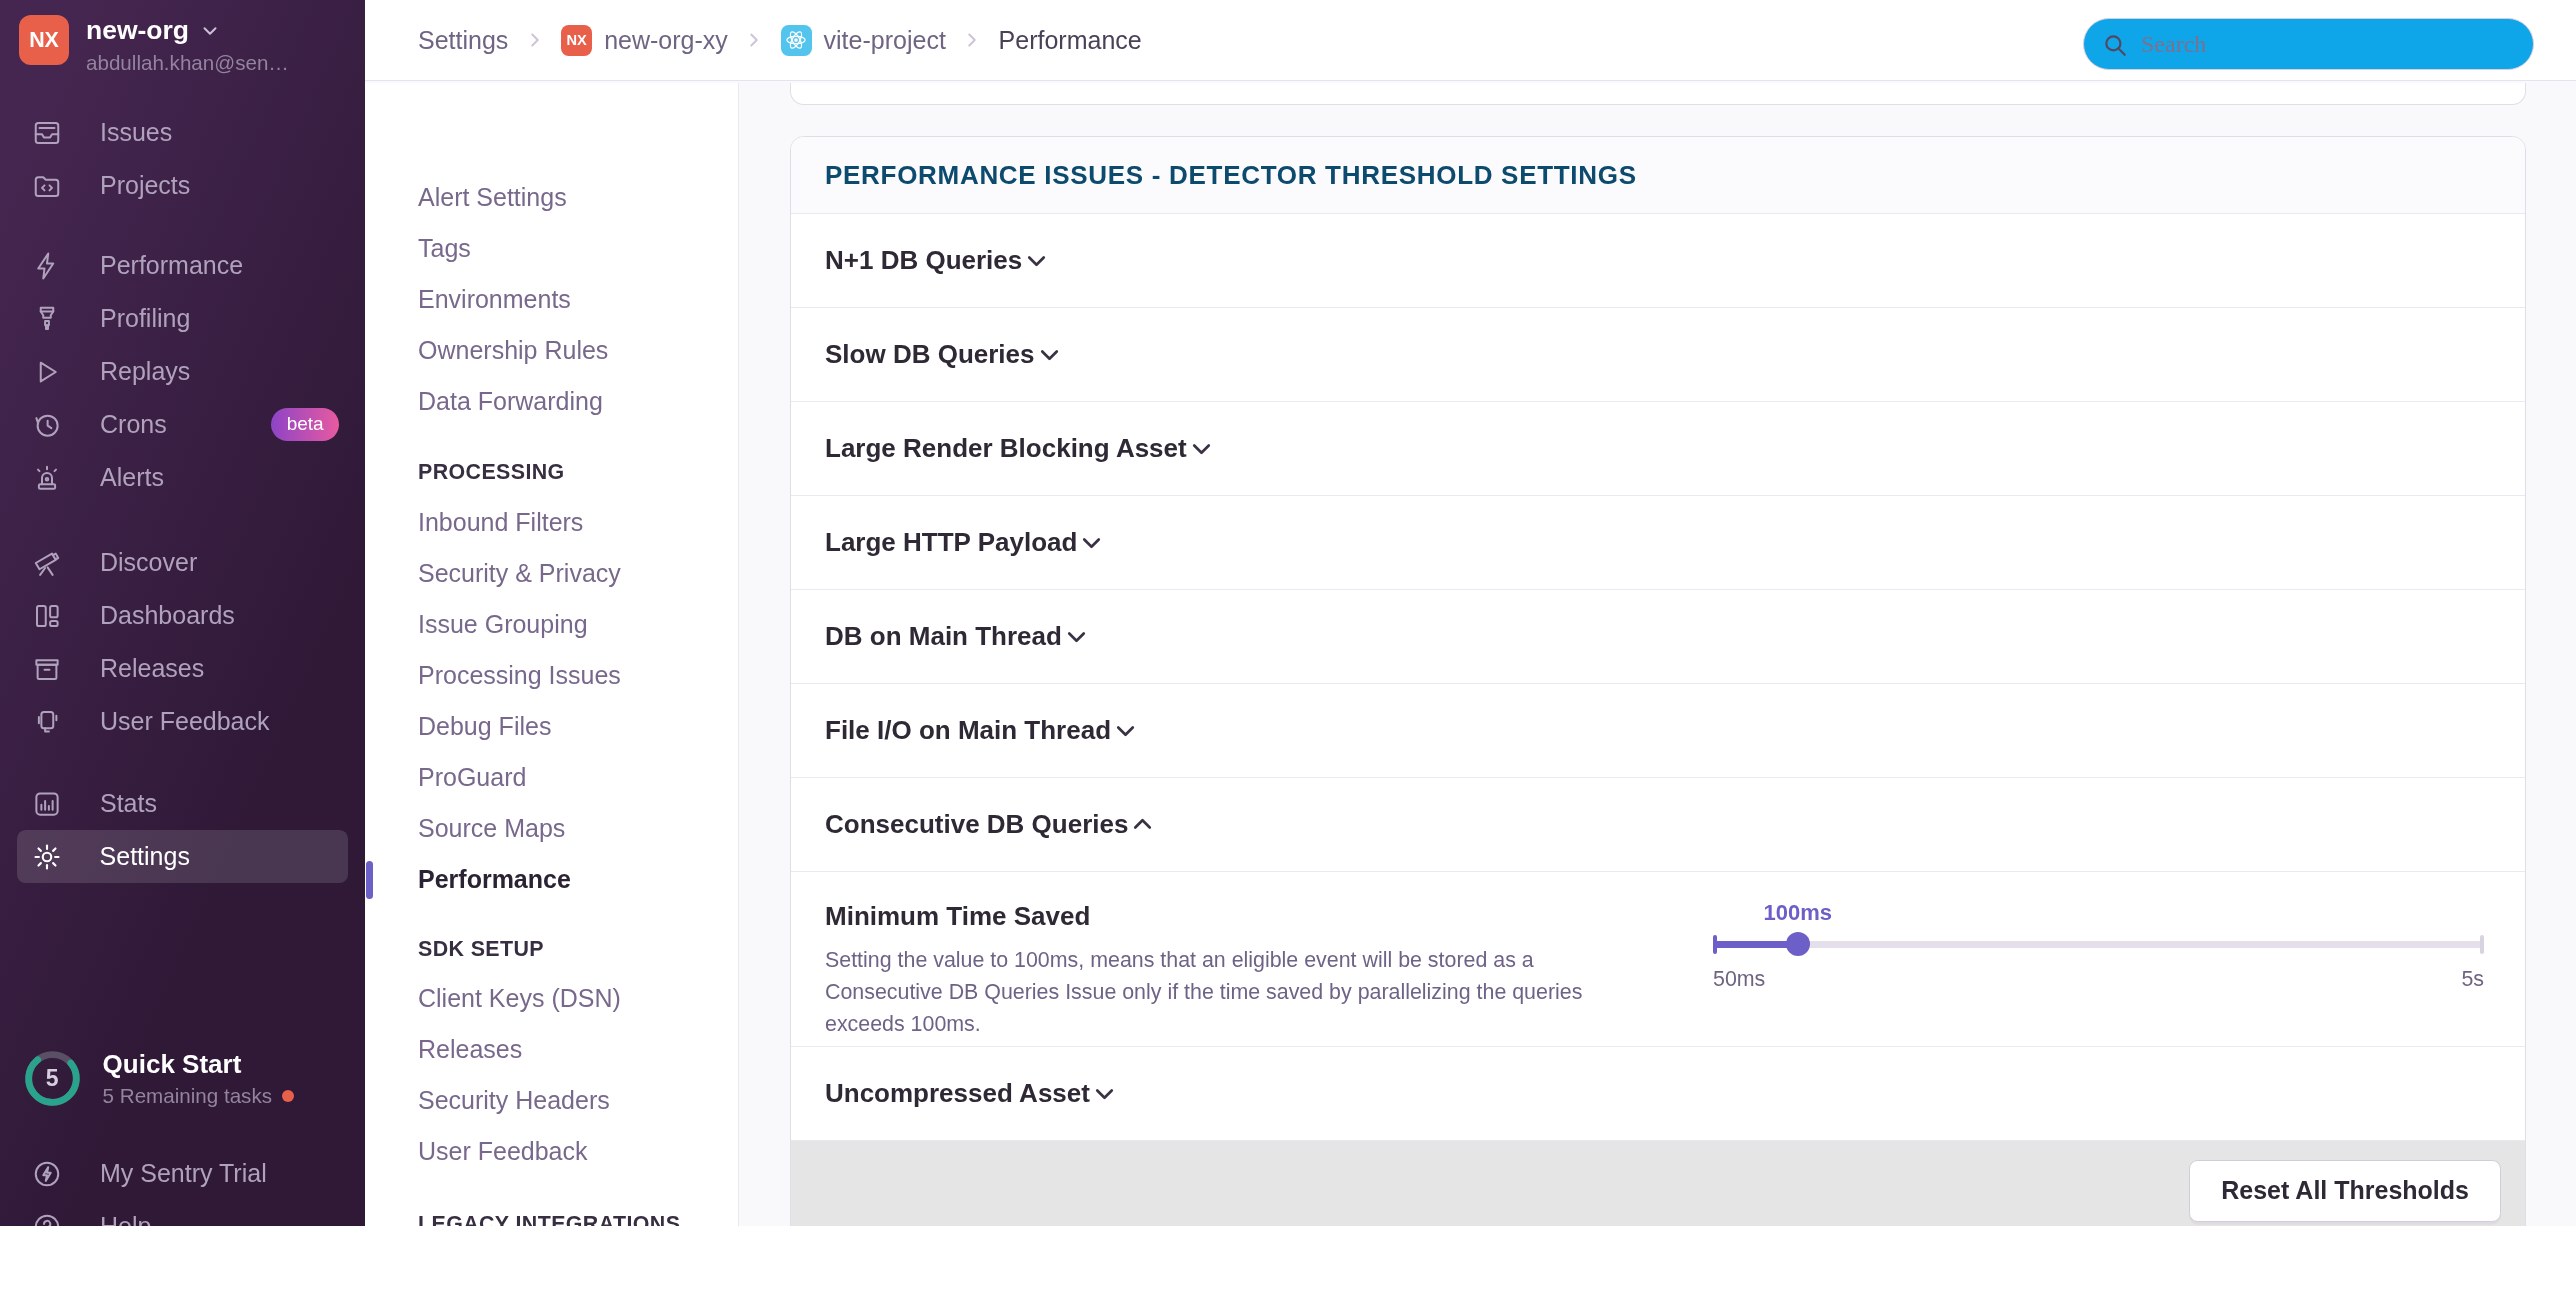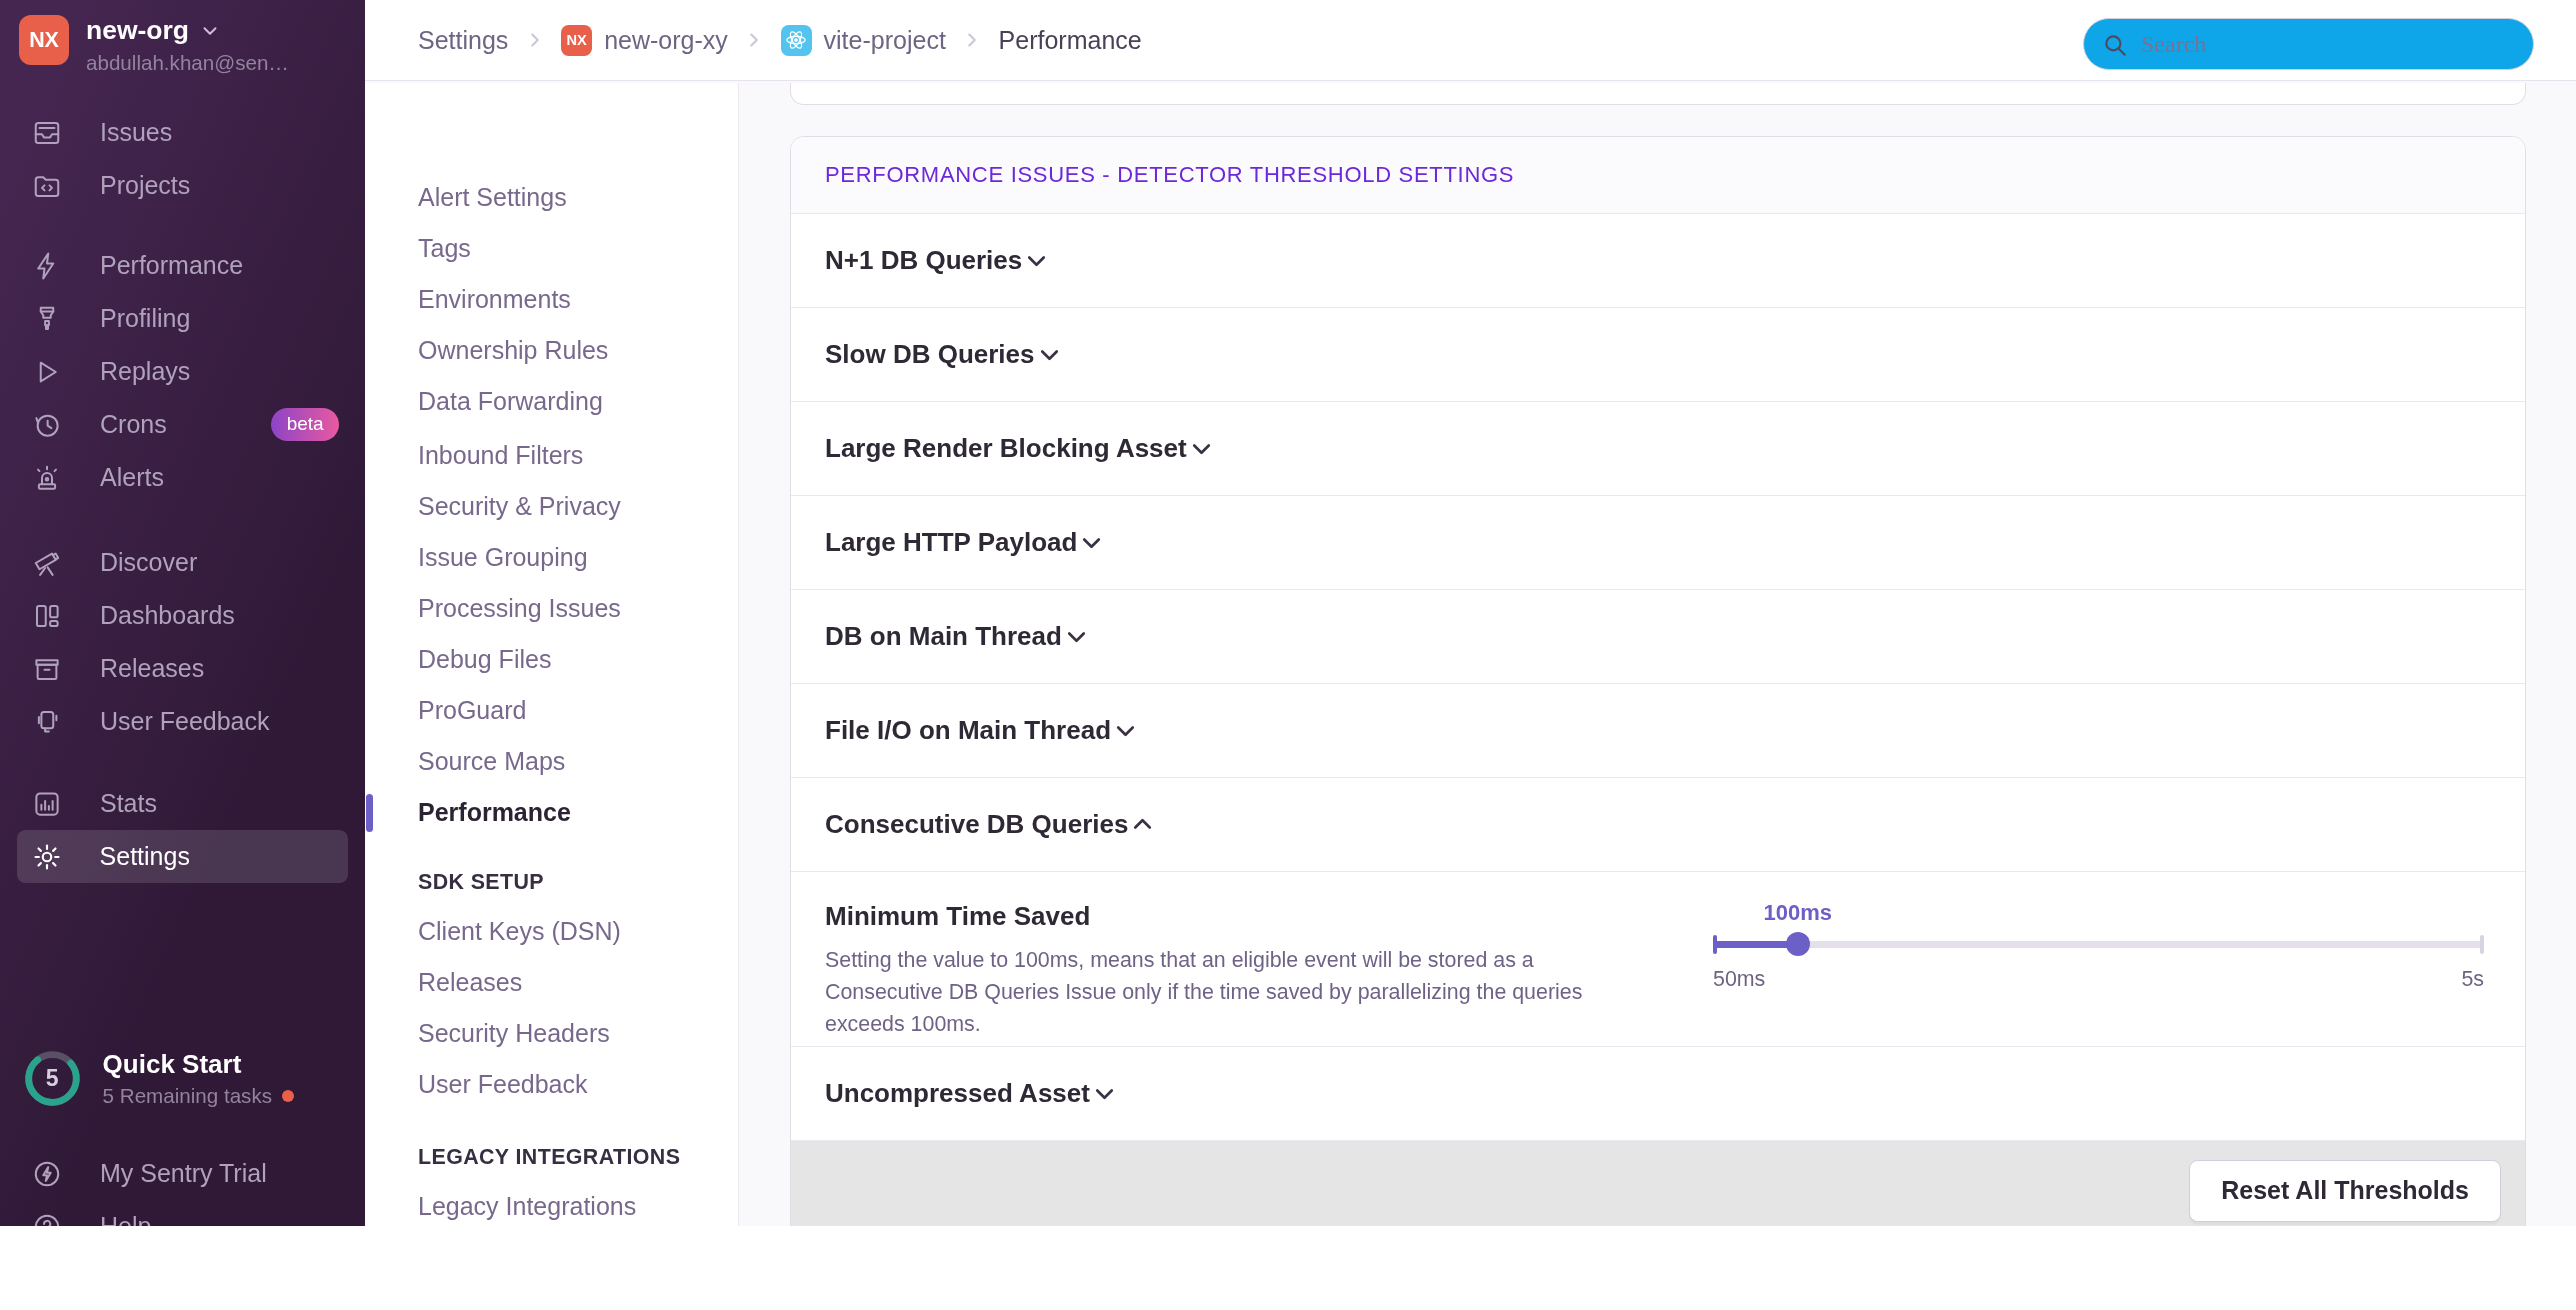"PERFORMANCE ISSUES - DETECTOR THRESHOLD" .panel-header { color: #6d28d9 -> #0c4a6e; font-size: 22px -> 26px; font-weight: normal -> bold }
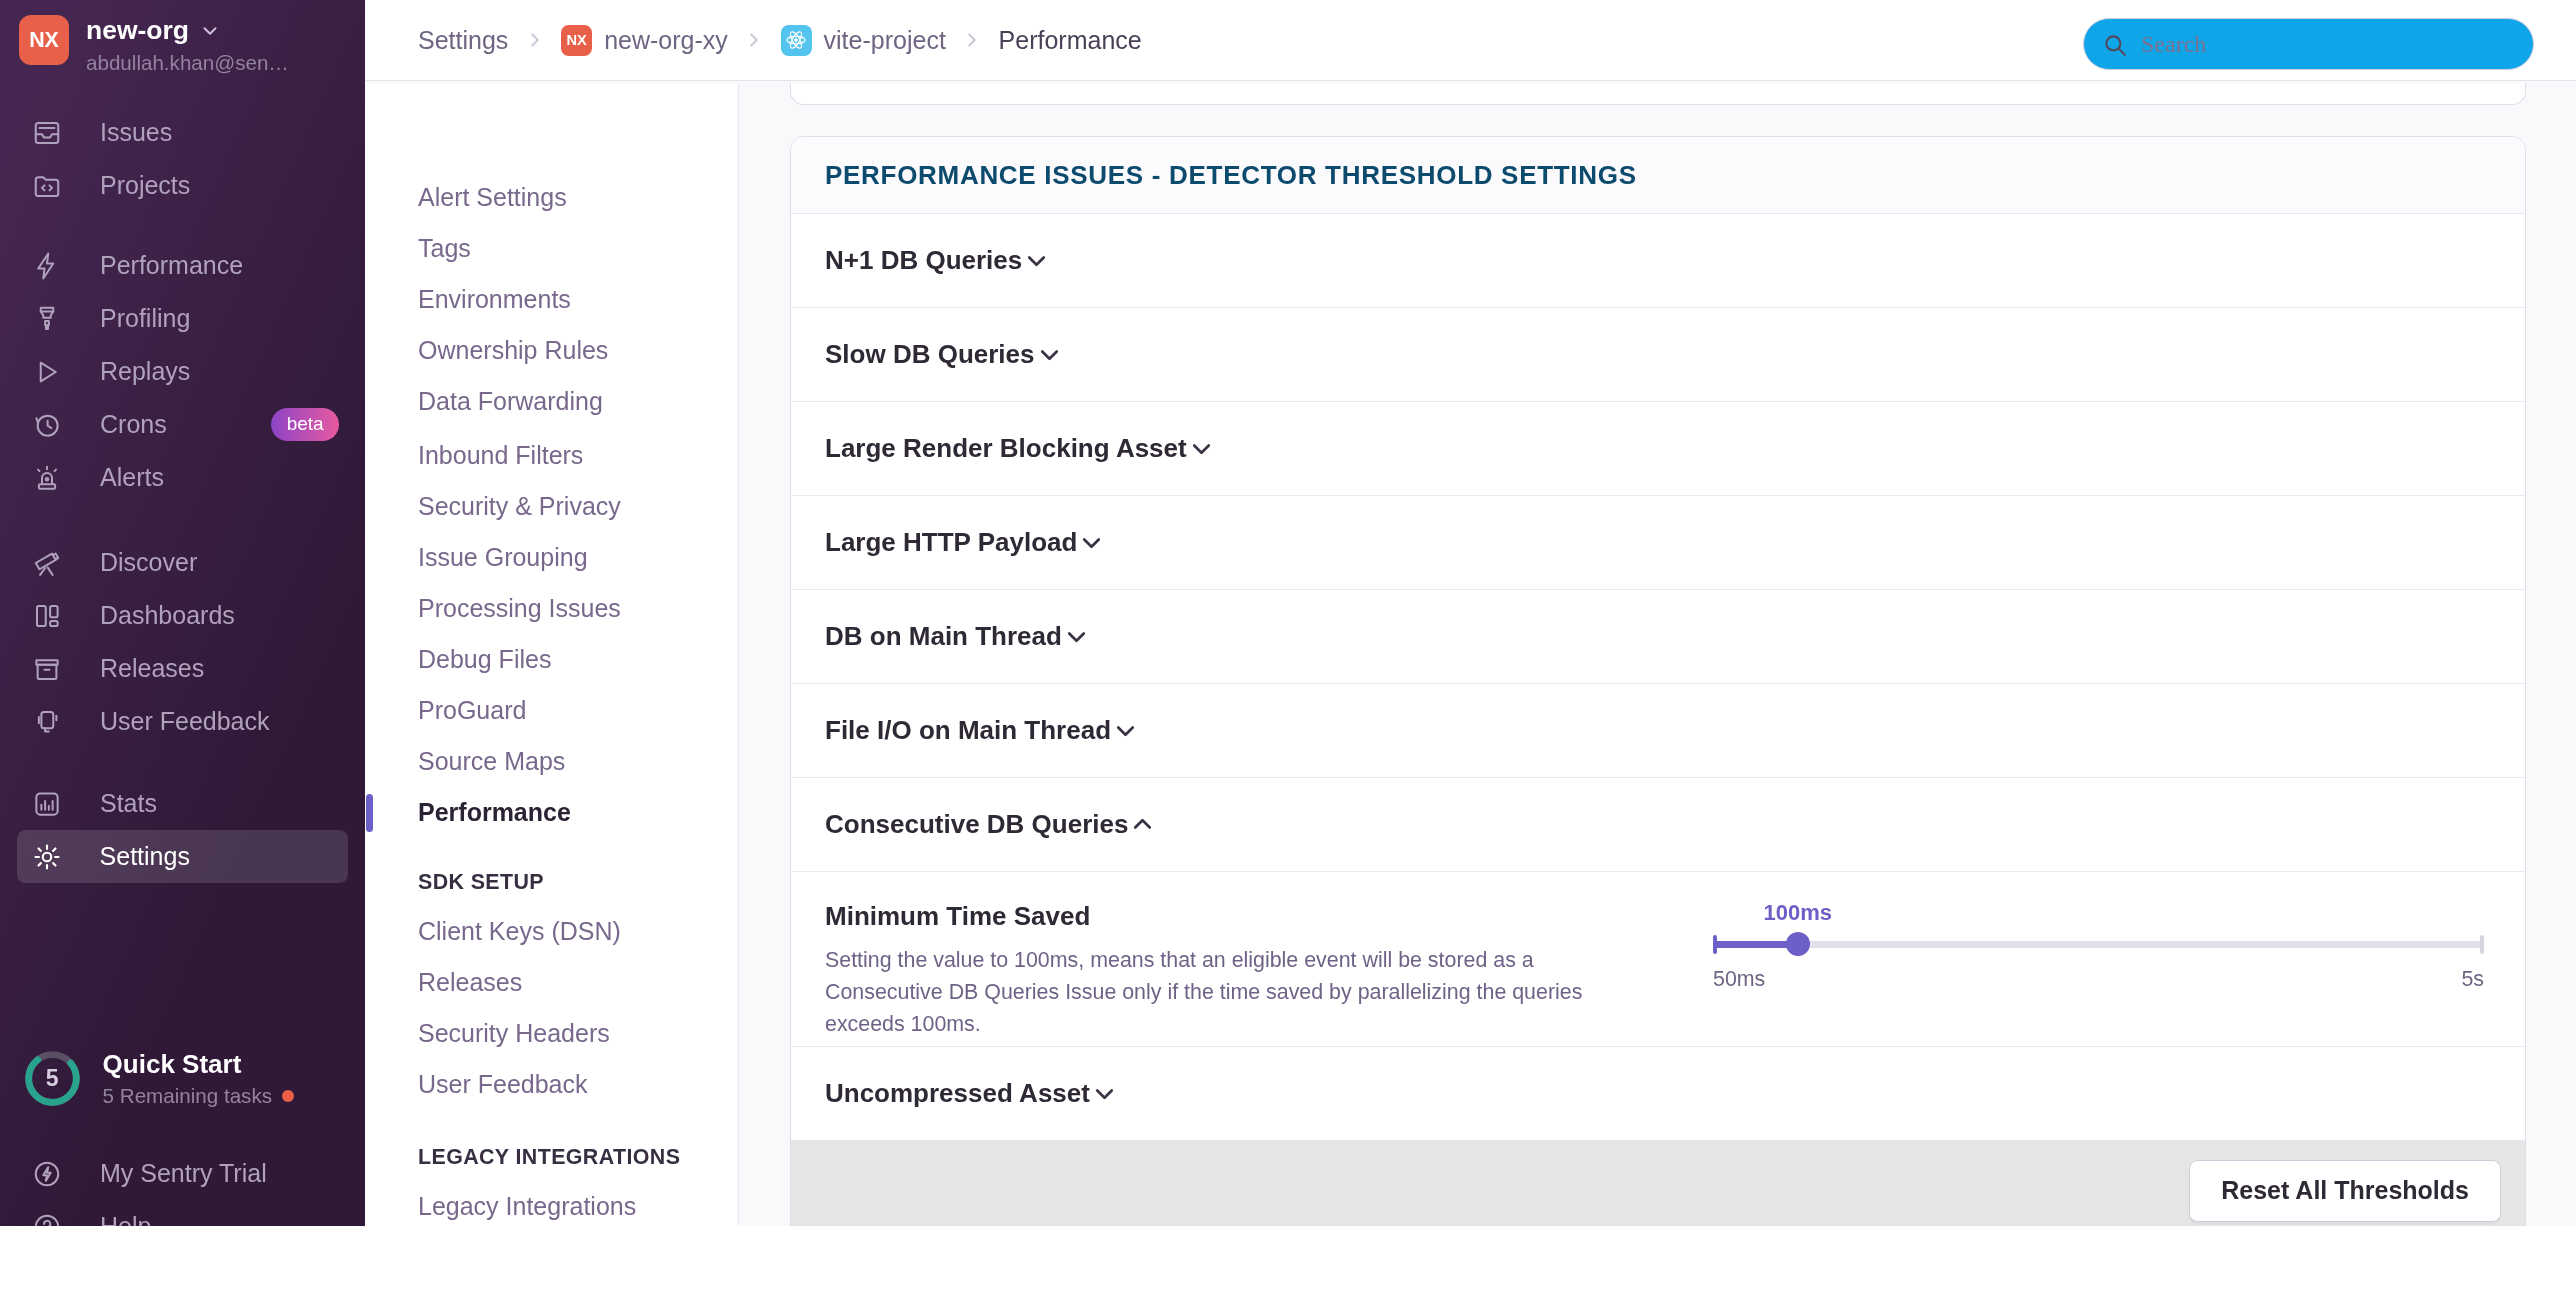"PROCESSING" div.nhead { html: none -> <div>PROCESSING</div> }
